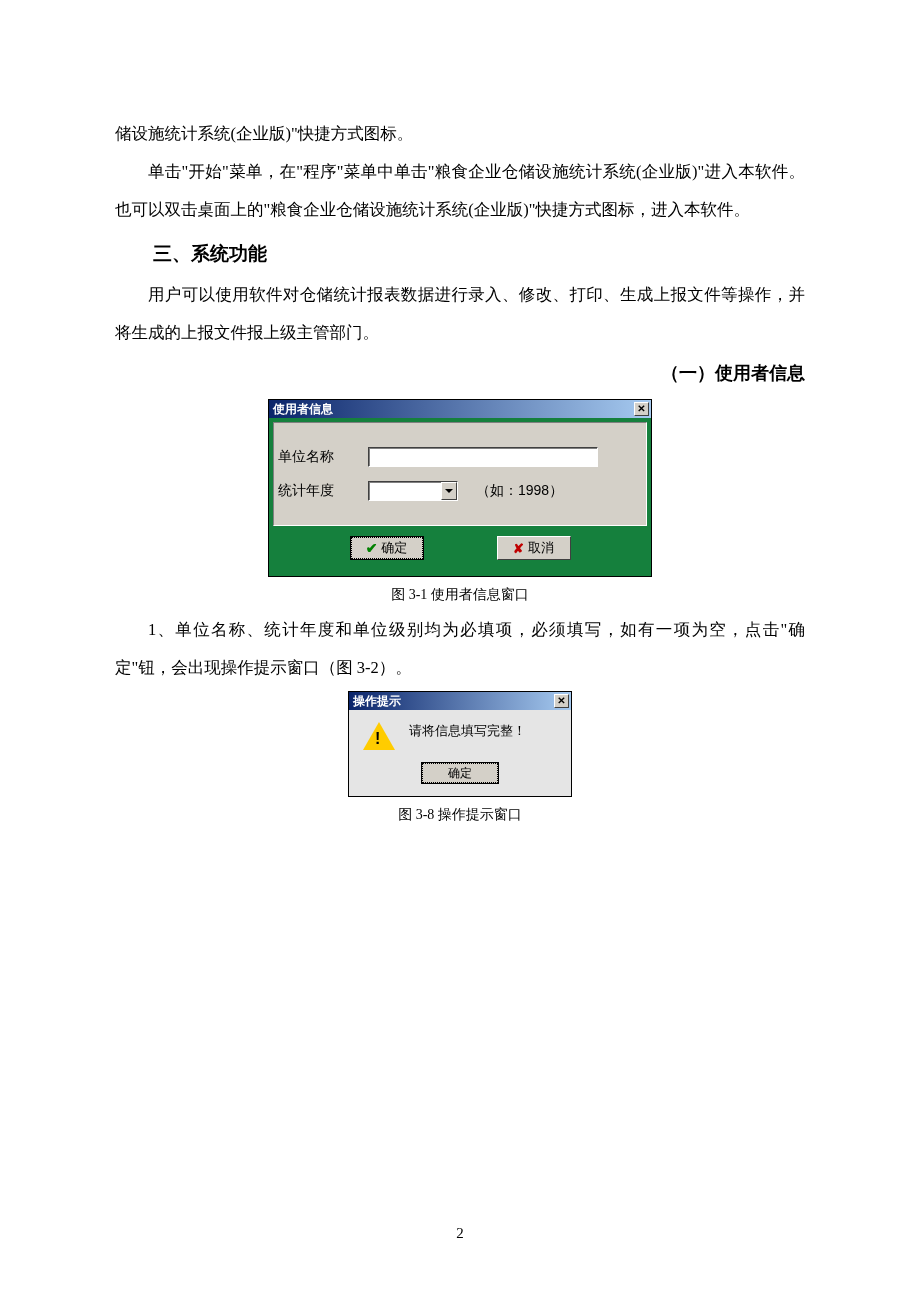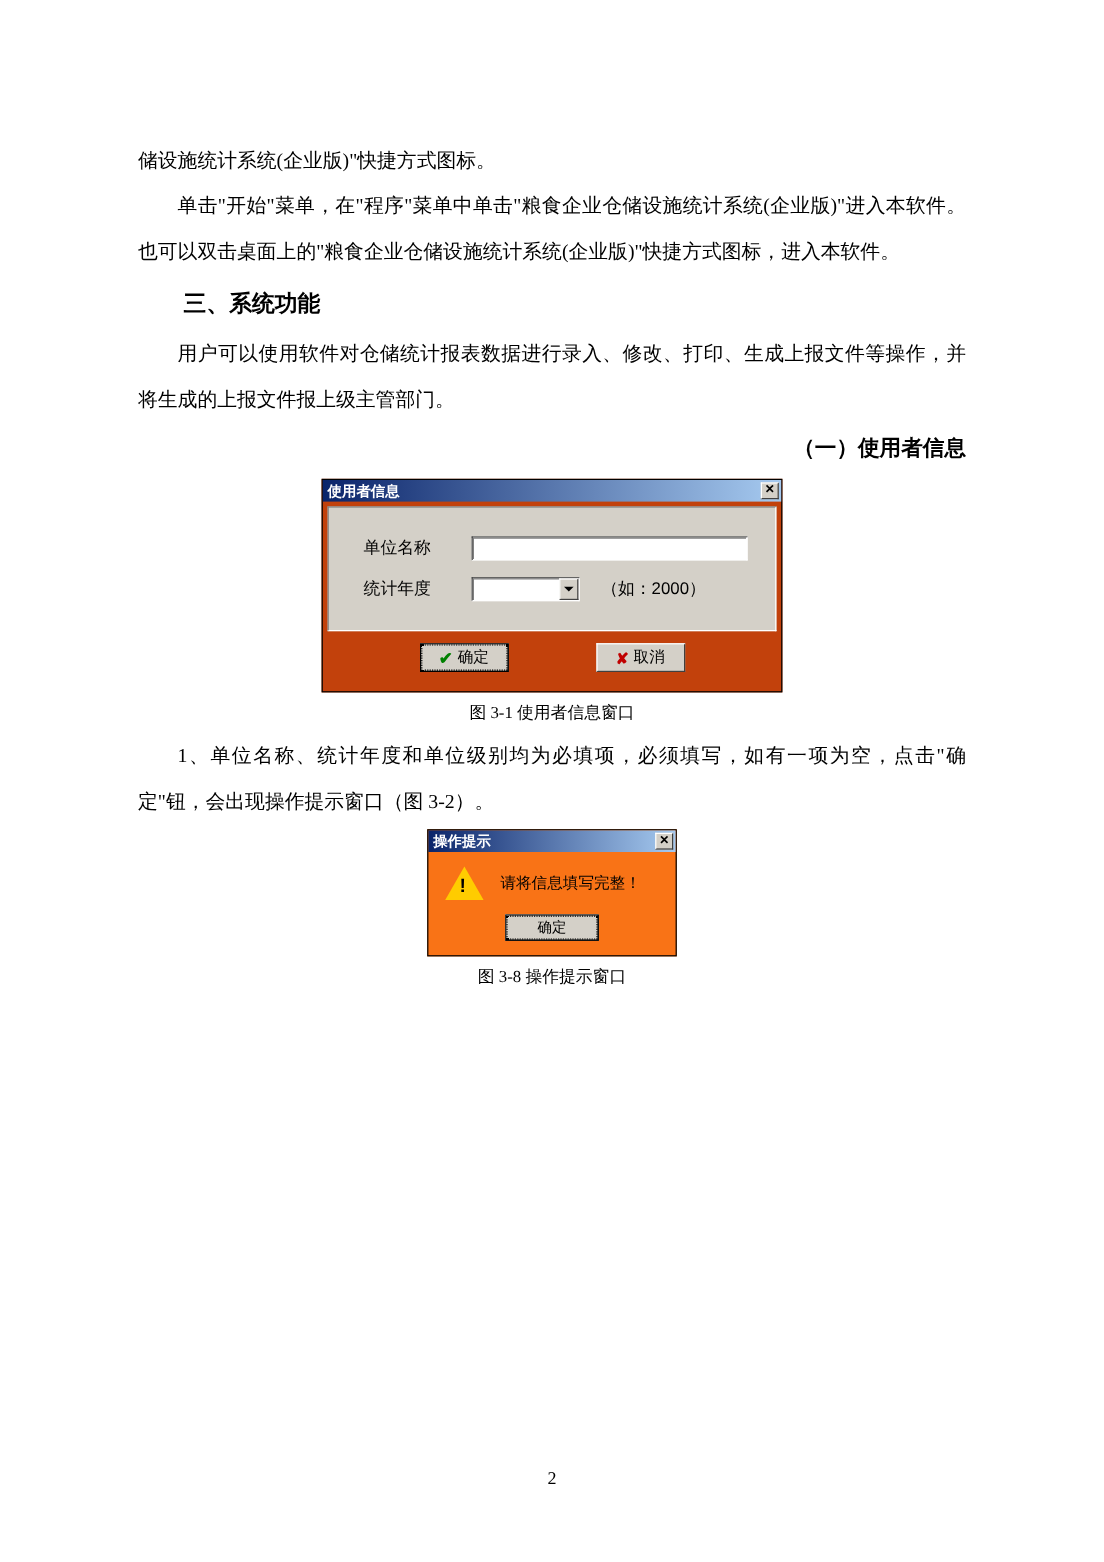"使用者信息" .dlg1 { background: #c2410c -> #15803d }
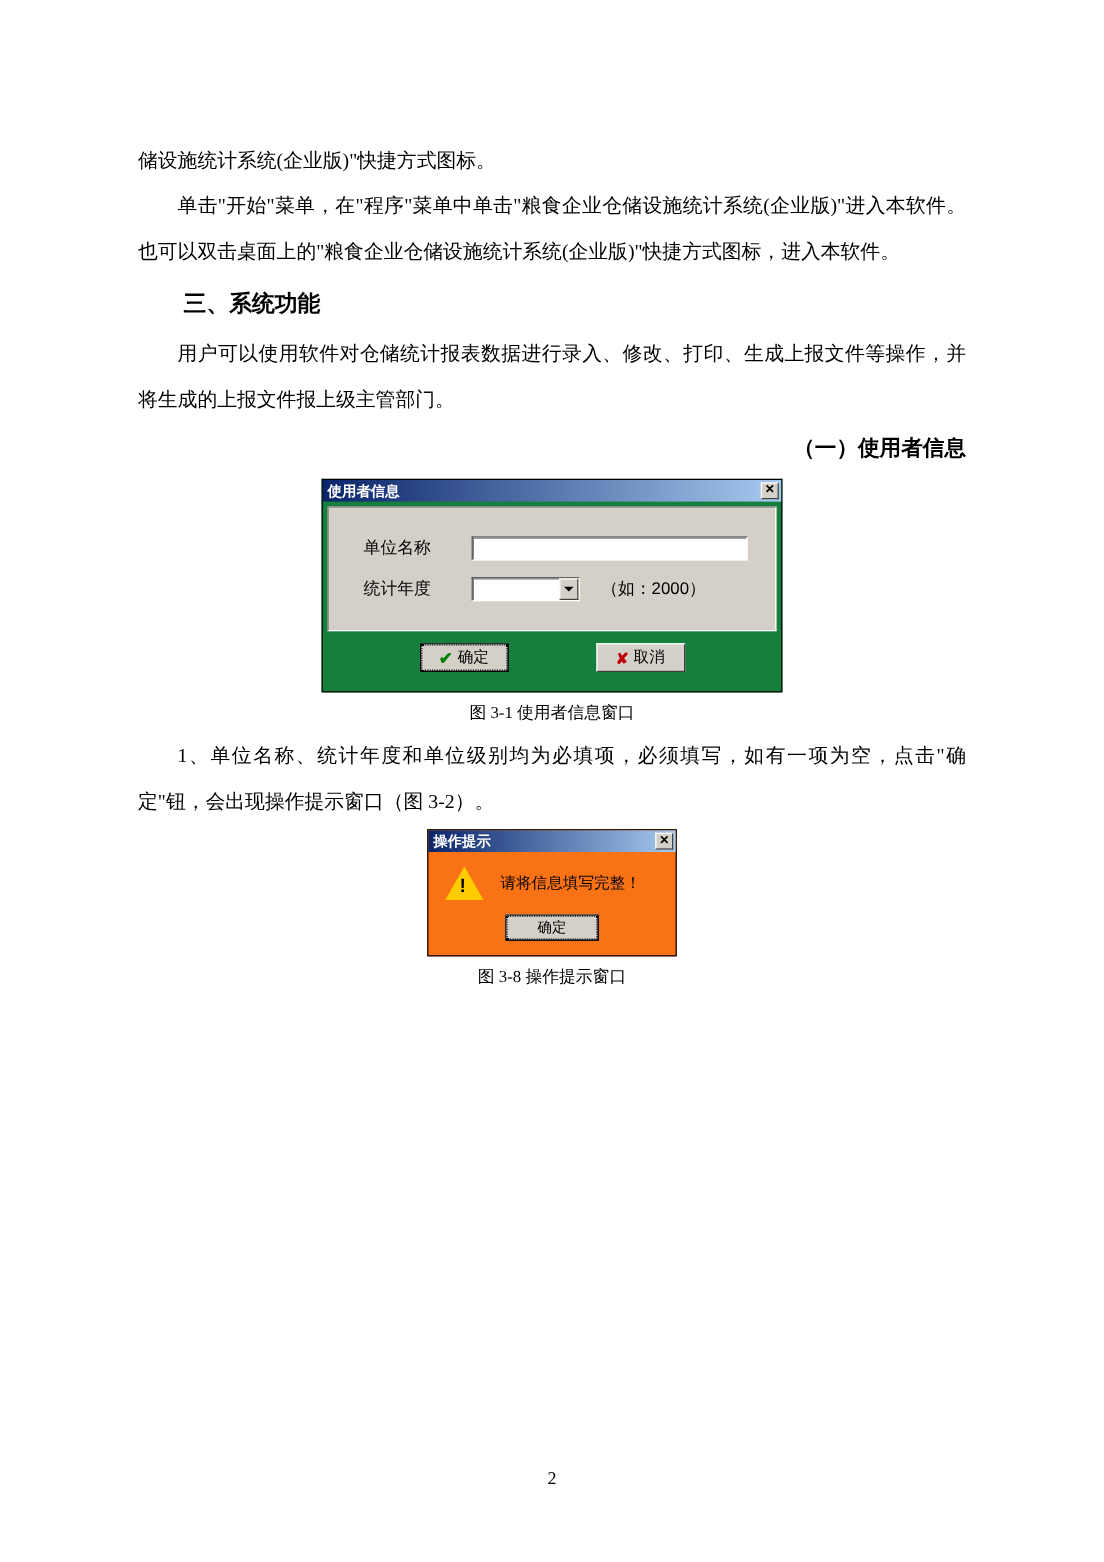"单位名称" .form-area { padding: 10px 14px 10px 29px -> 10px 14px 10px 4px }
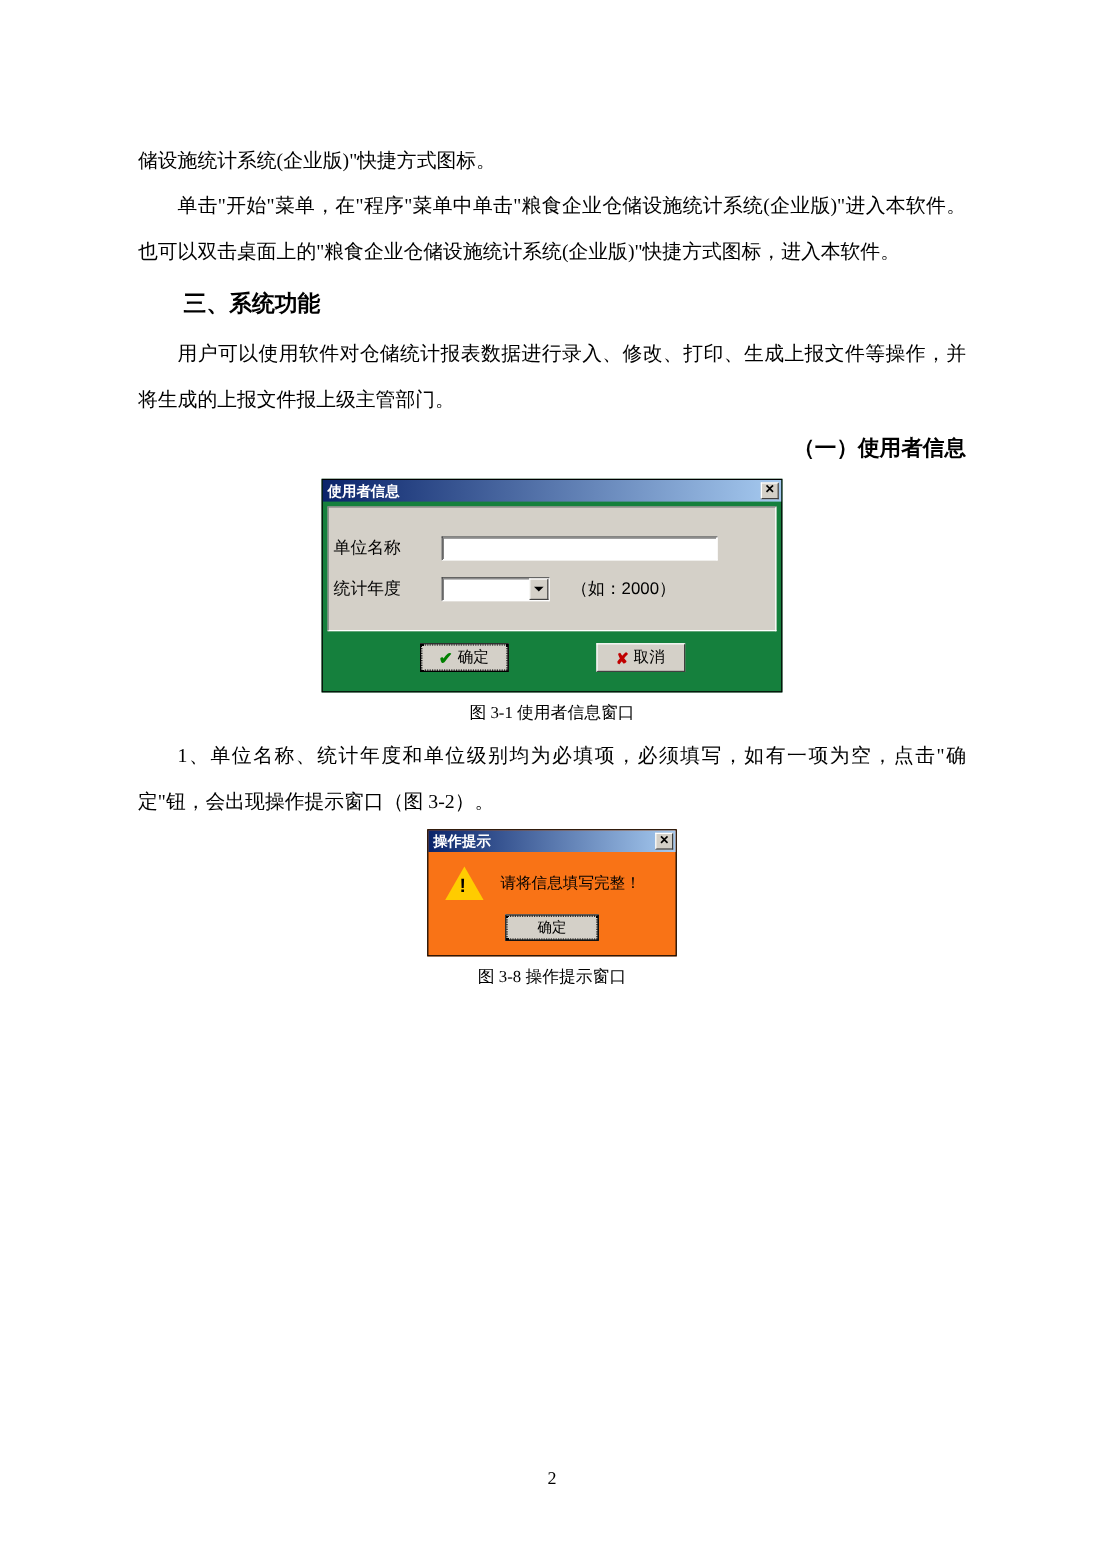"（如：2000）" span.hint { text: 2000 -> 1998 }
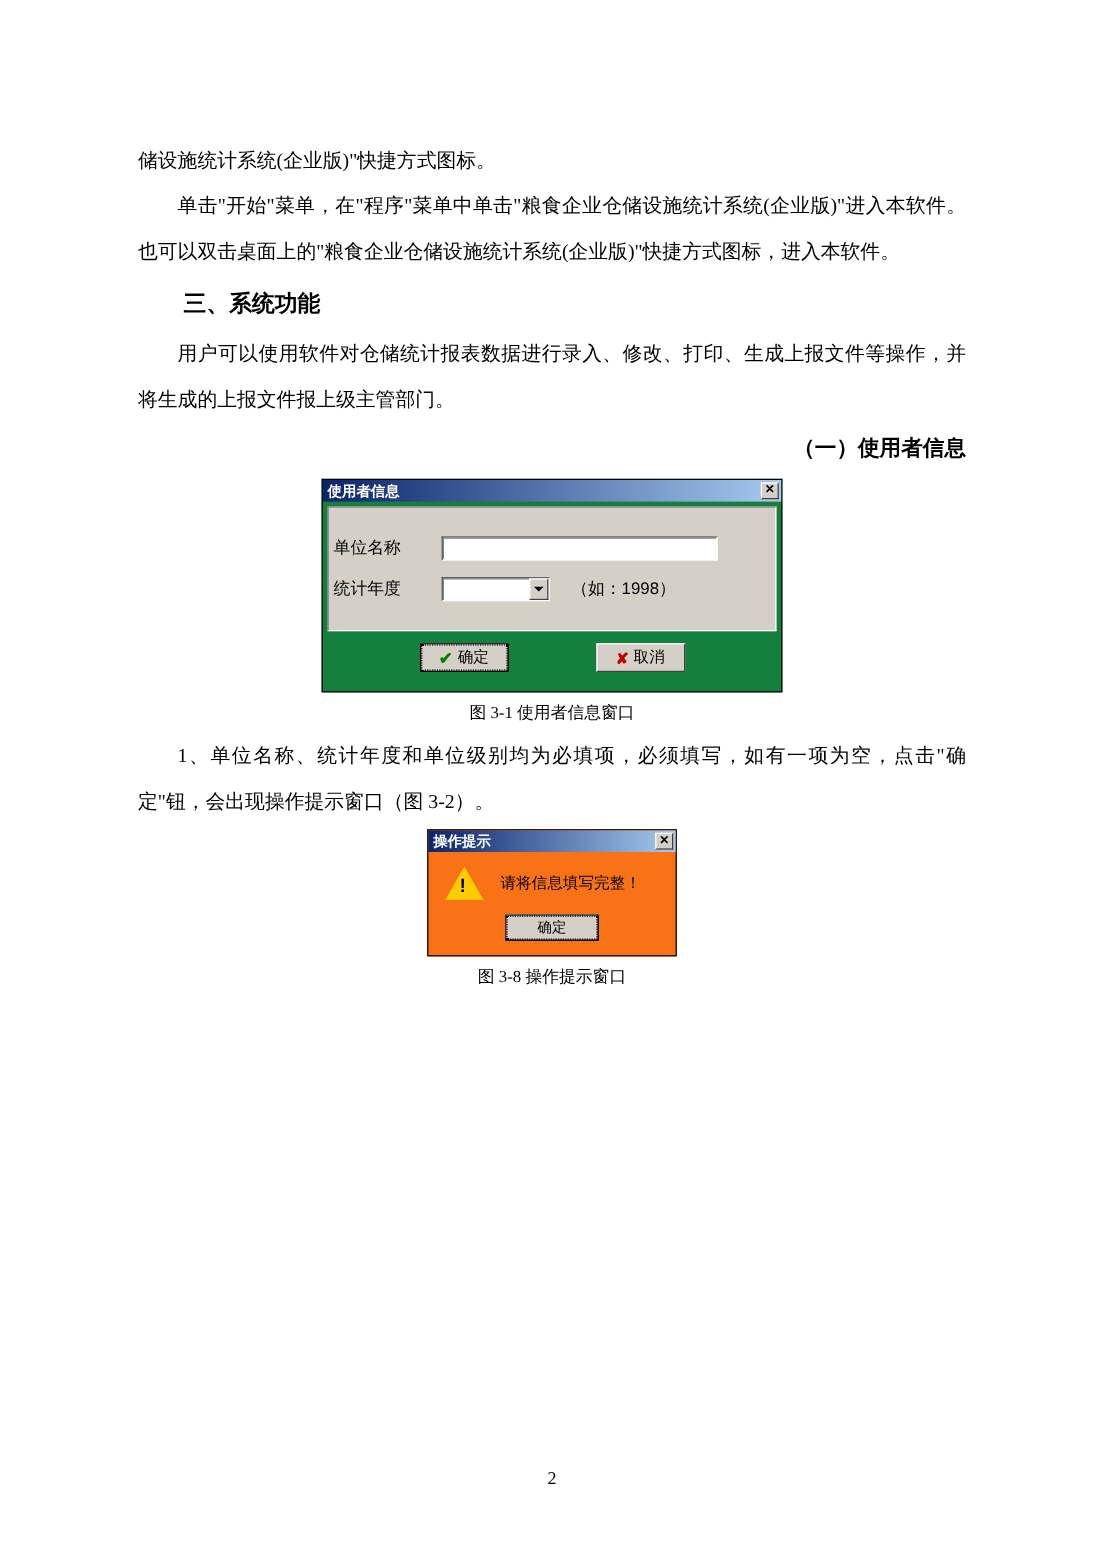"操作提示" .dlg2 { background: #f97316 -> #e5e5e5; width: 208px -> 224px }
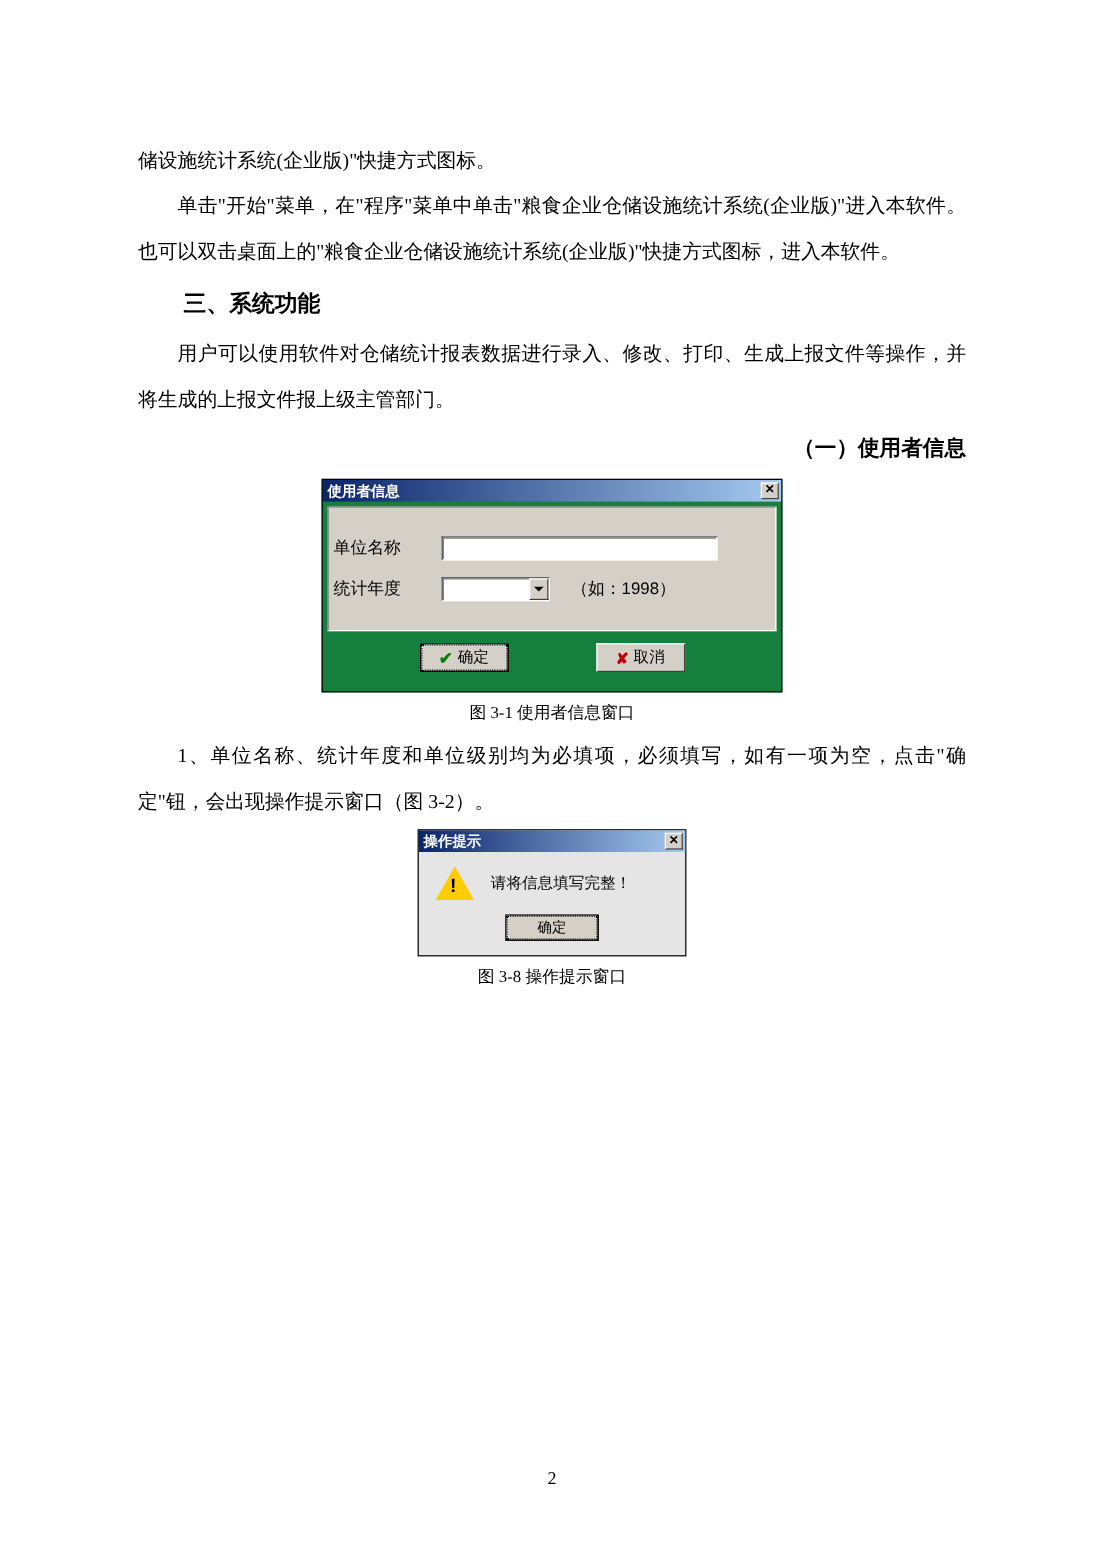"请将信息填写完整！" .dlg2-body { align-items: center -> none }
